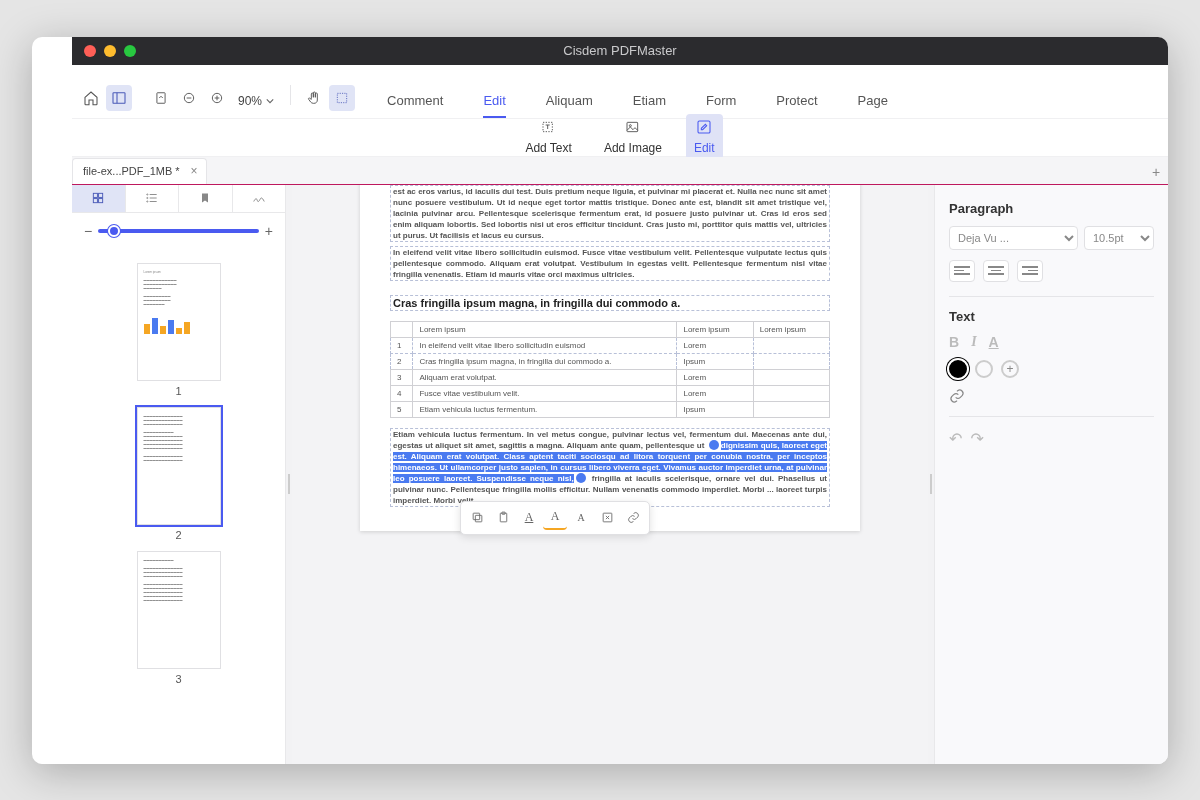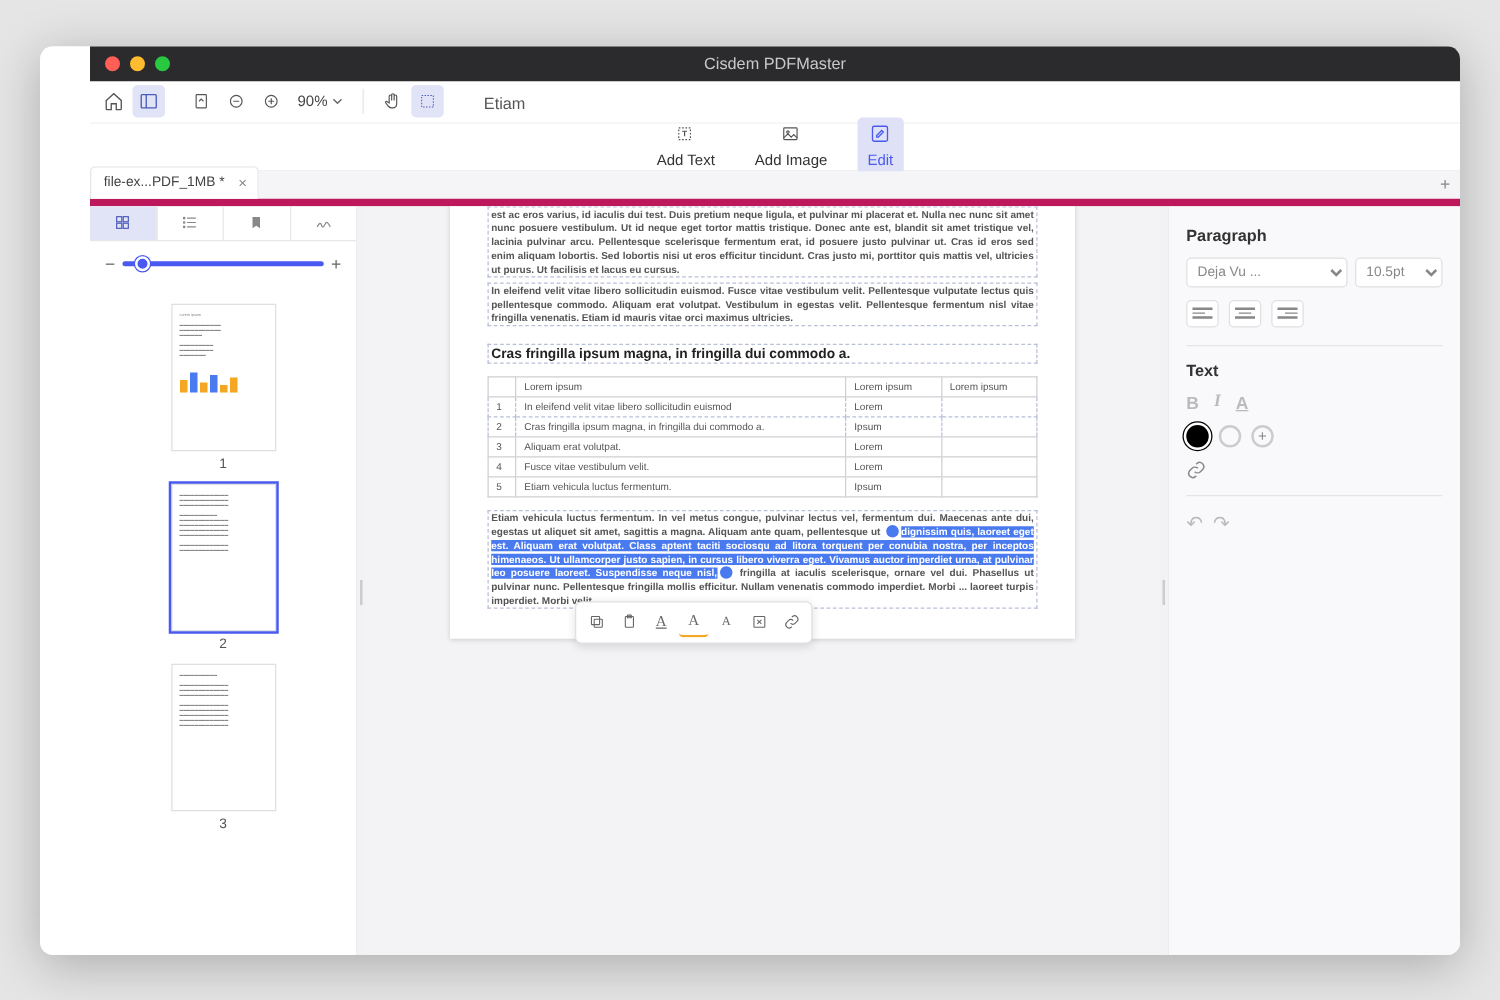"90%" .toolbar { align-items: center -> none; margin-top: none -> 20px }
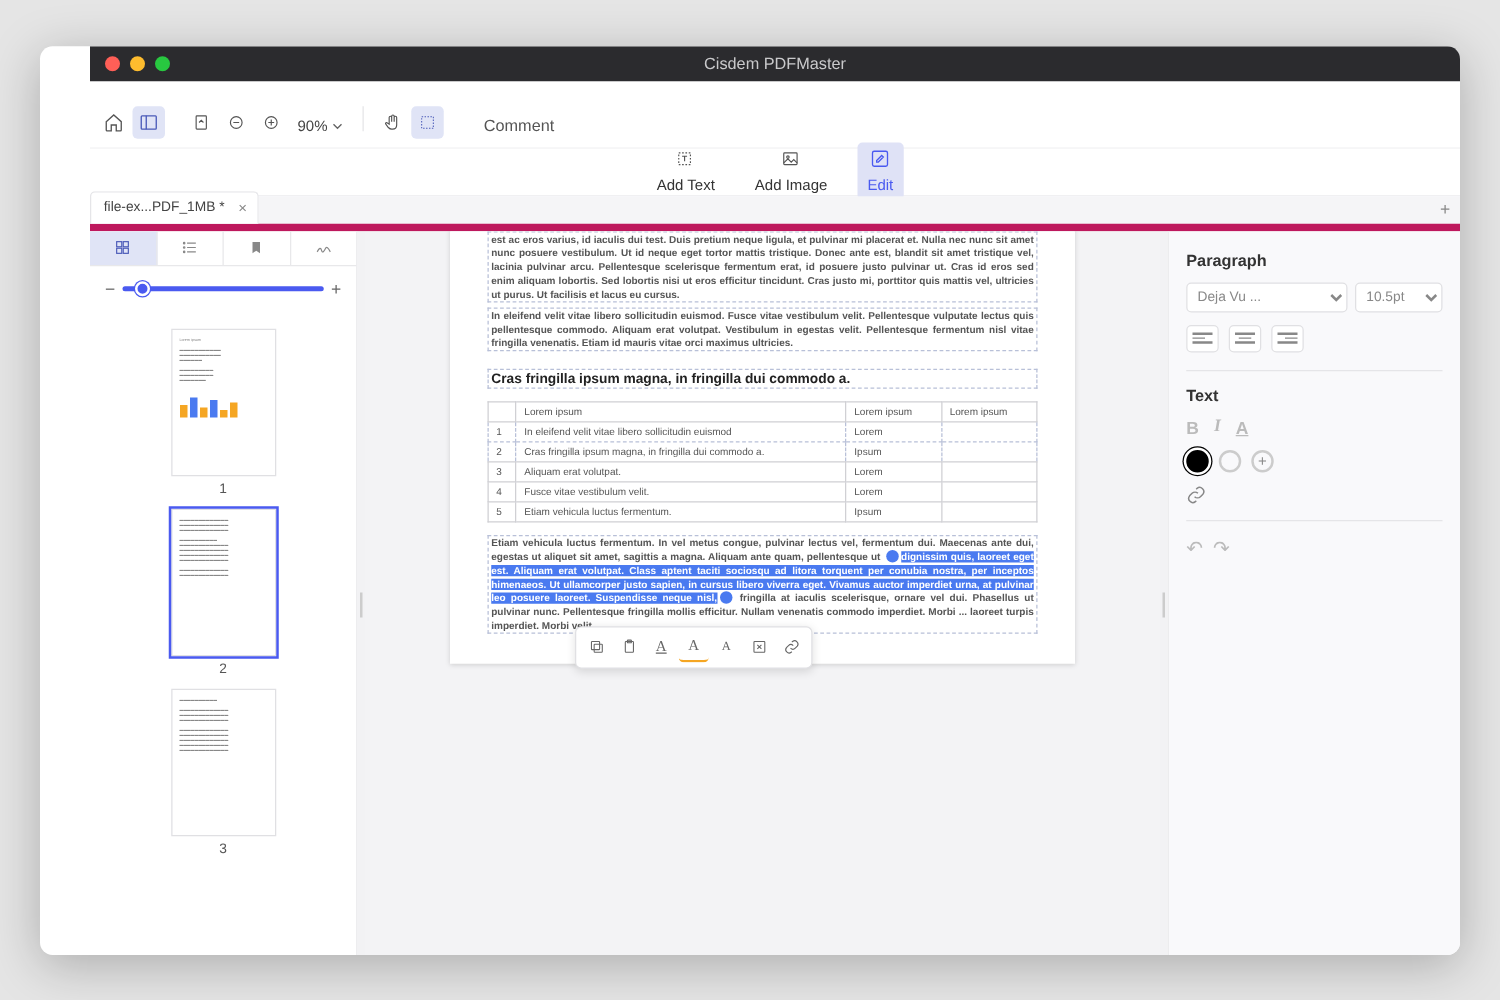"Comment" .menutabs { flex-direction: column -> none }
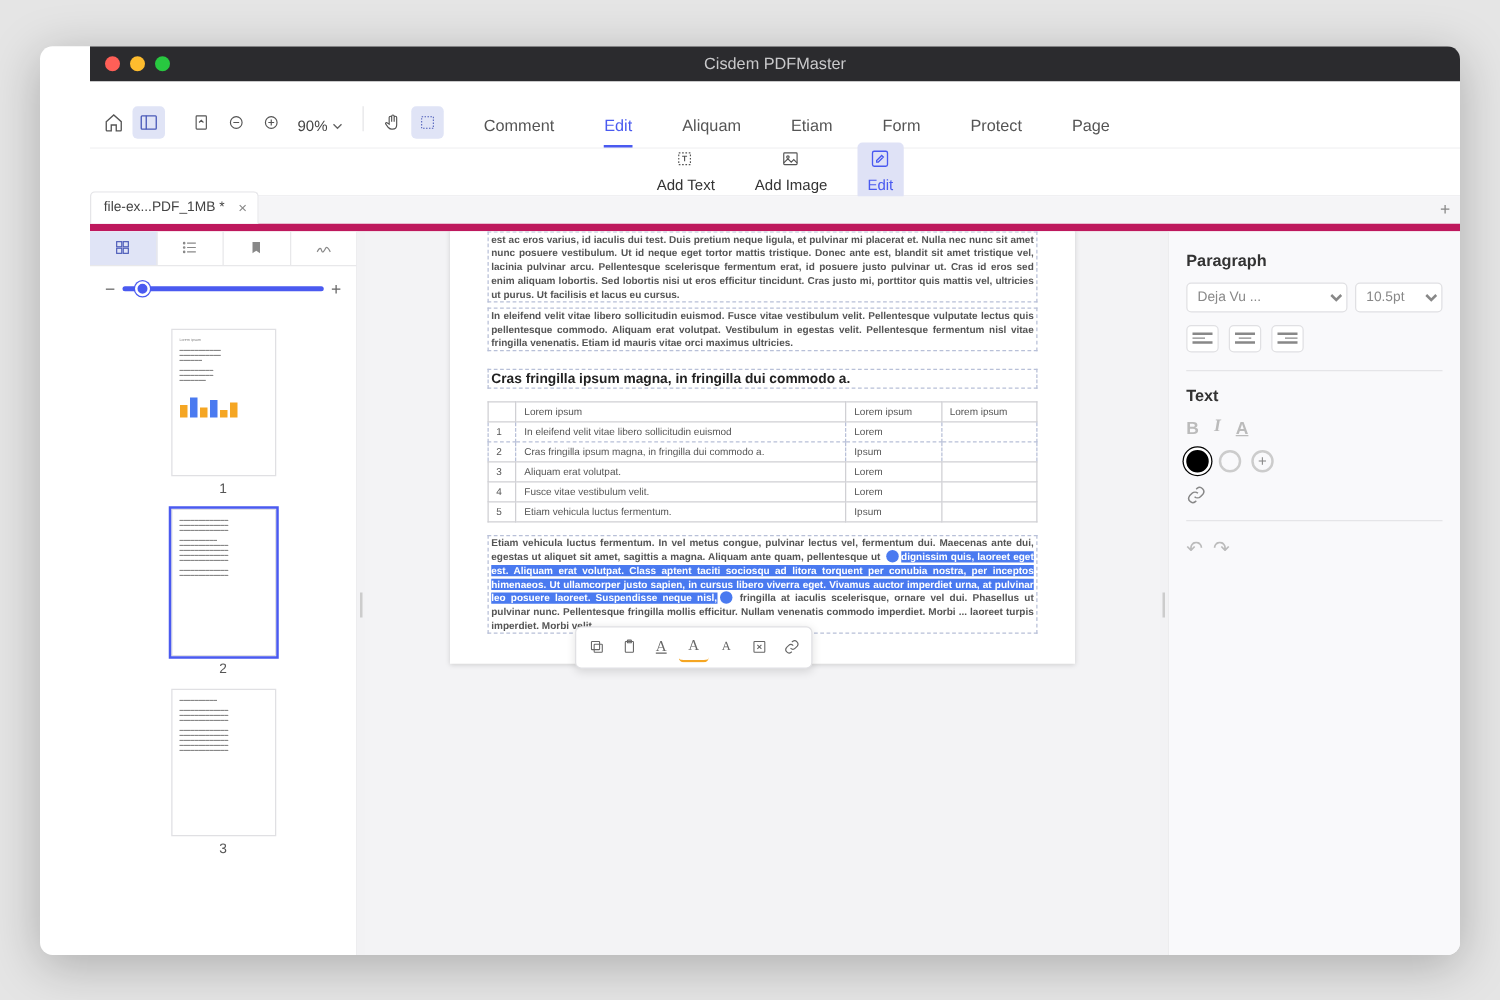"file-ex...PDF_1MB *" .tabbar { border-bottom: 6px solid #be185d -> 1px solid #be185d }
